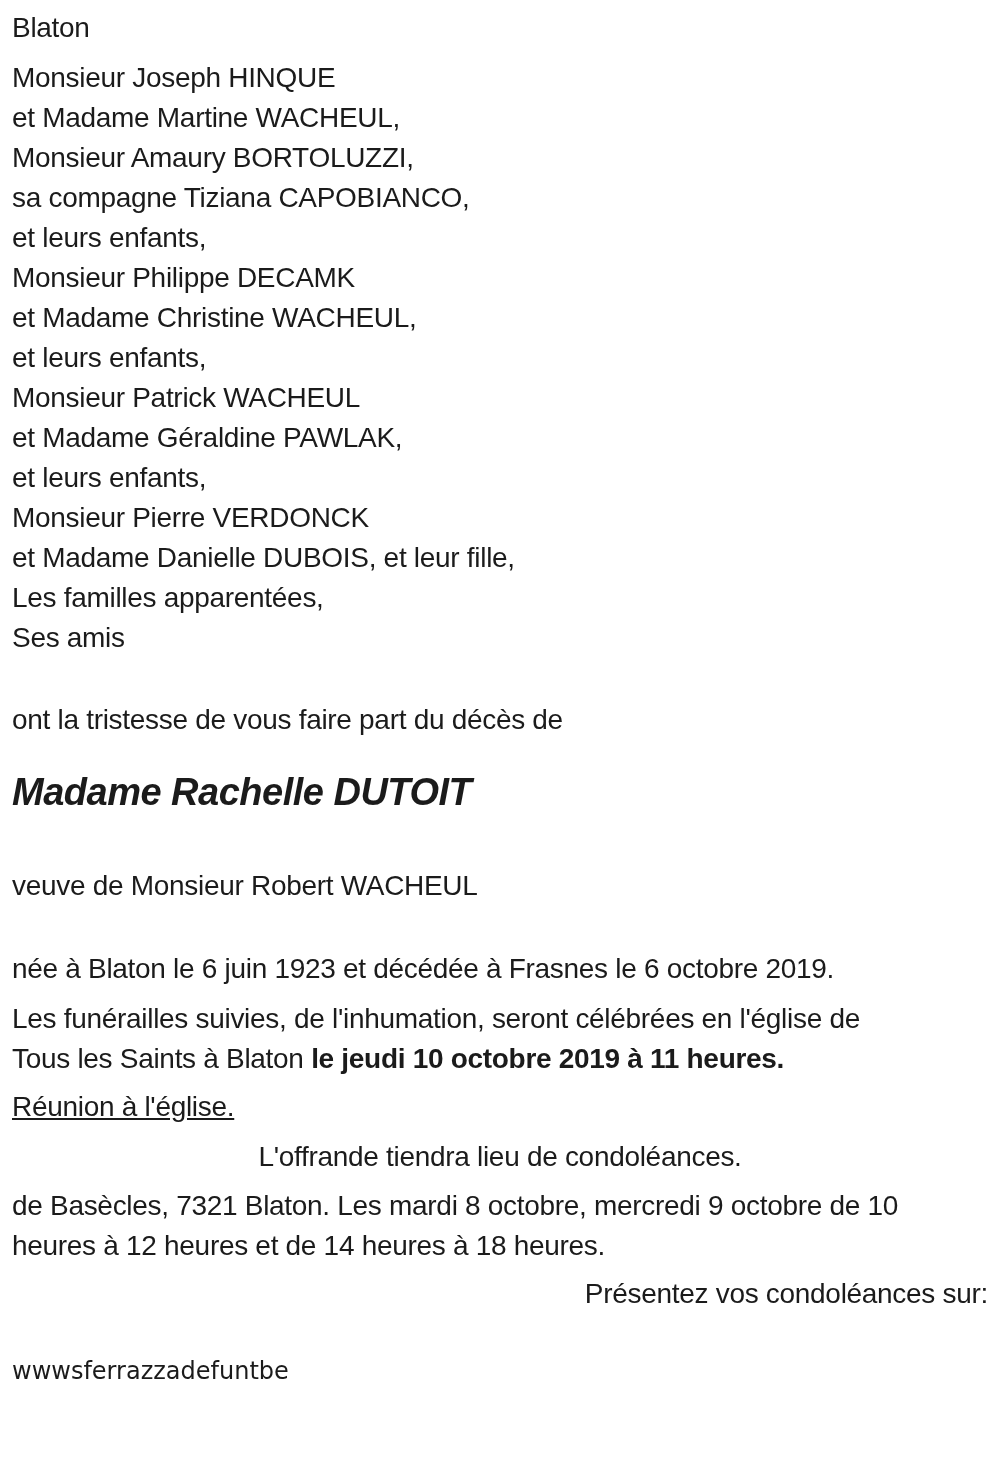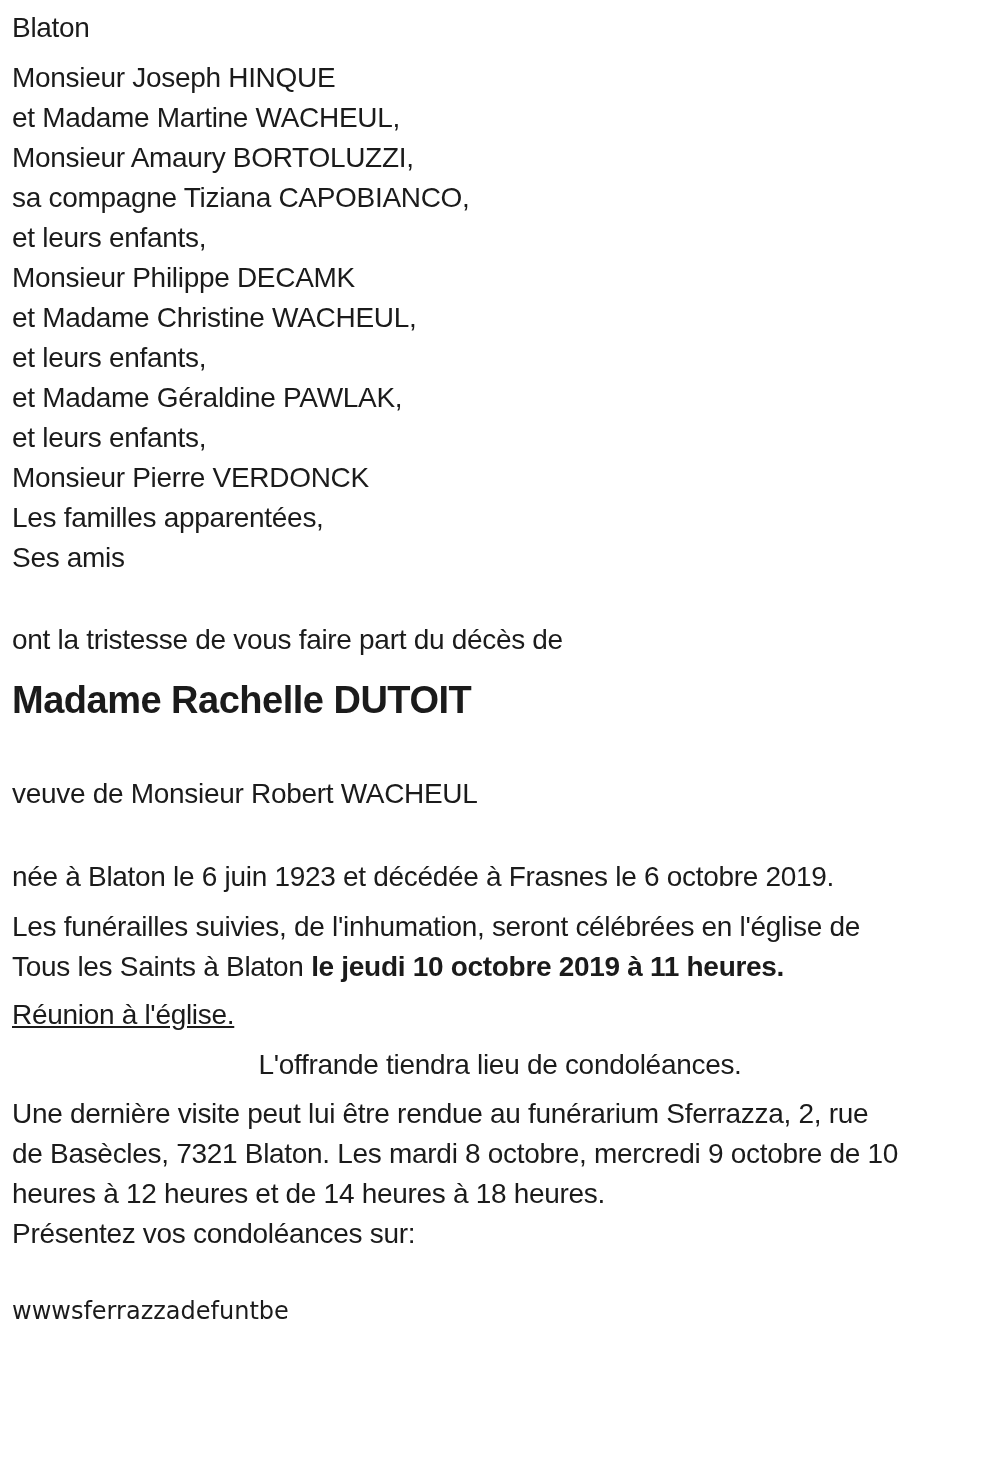"Monsieur Patrick WACHEUL" div.line { html: none -> <div>Monsieur Patrick WACHEUL</div> }
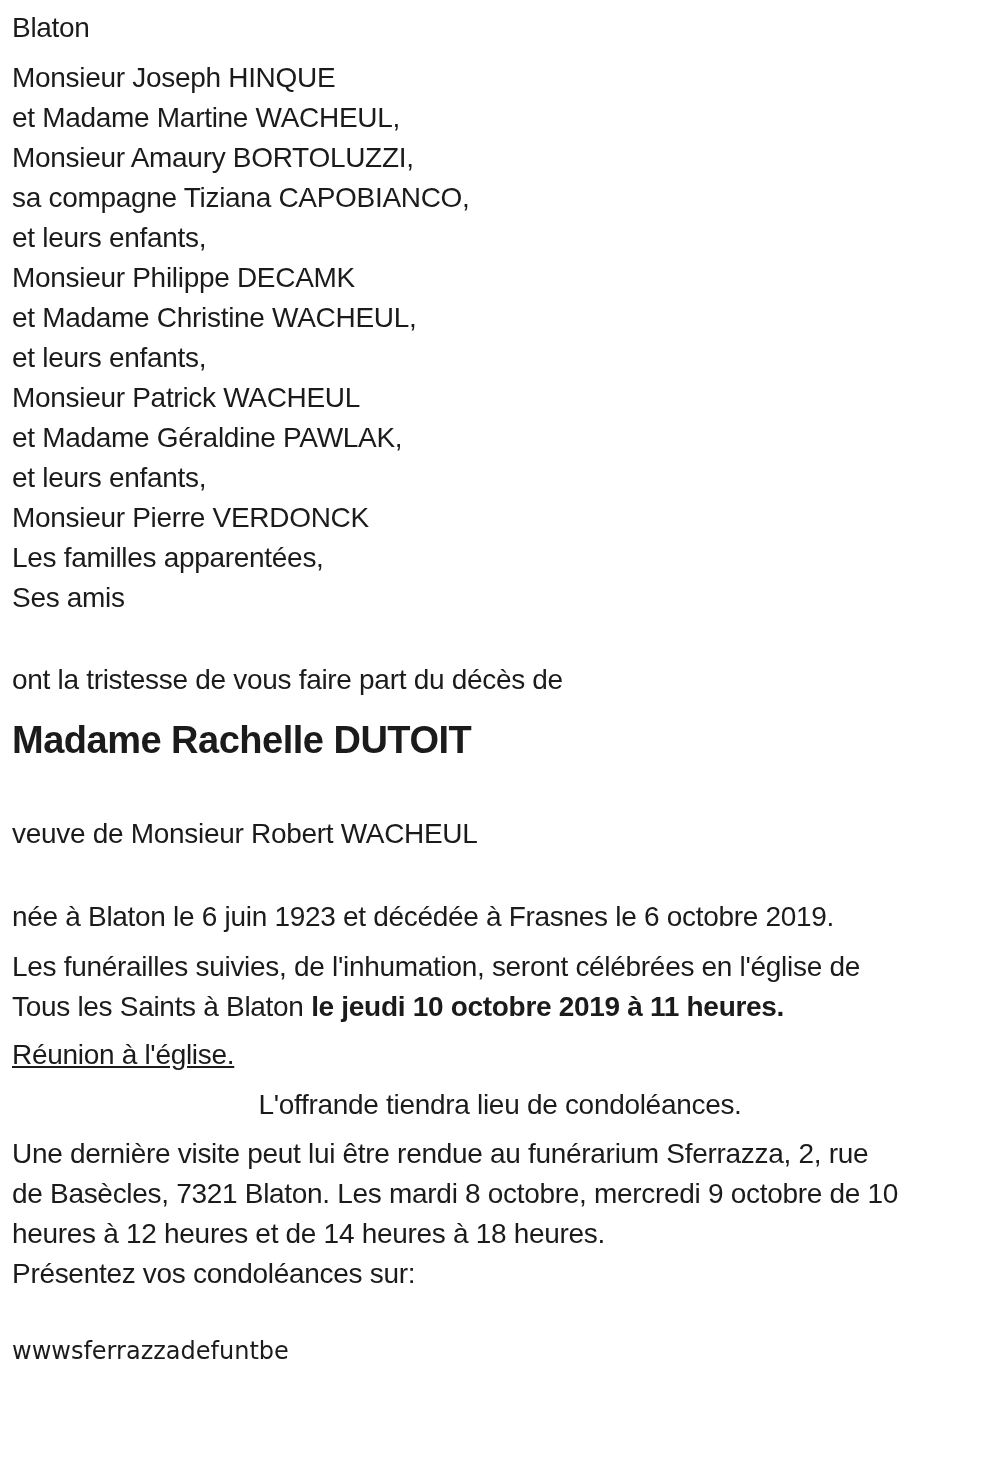"et Madame Danielle DUBOIS, et" div.line { html: none -> <div>et Madame Danielle DUBOIS, et leur fille,</div> }
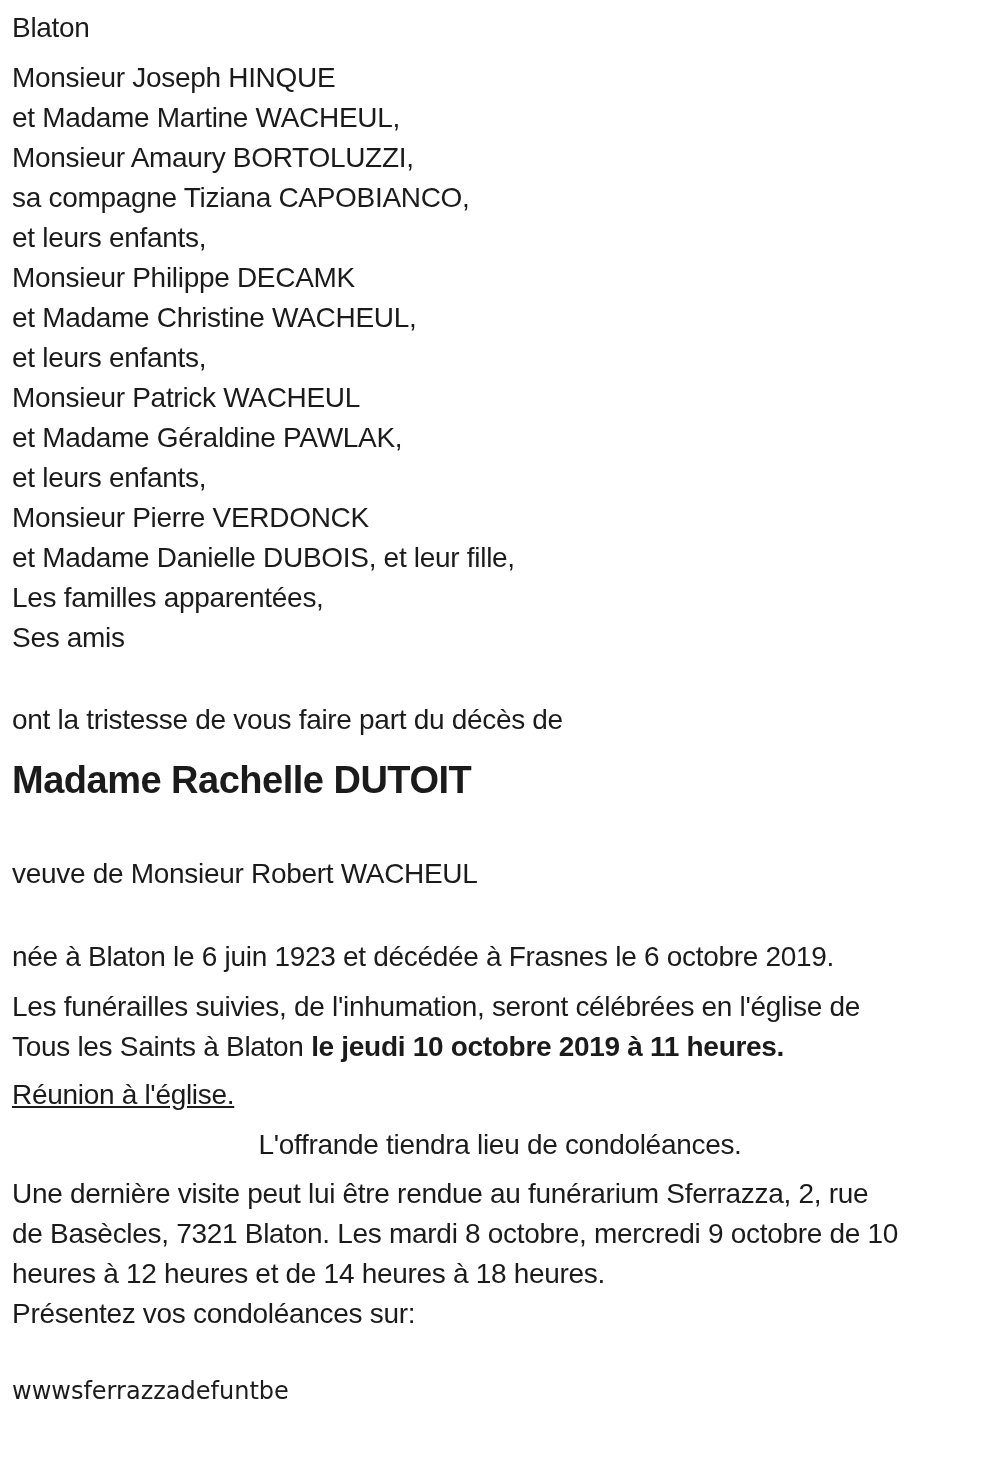"Madame Rachelle DUTOIT" .deceased-name { font-style: none -> italic; margin: 16px 0 0 0 -> 28px 0 0 0 }
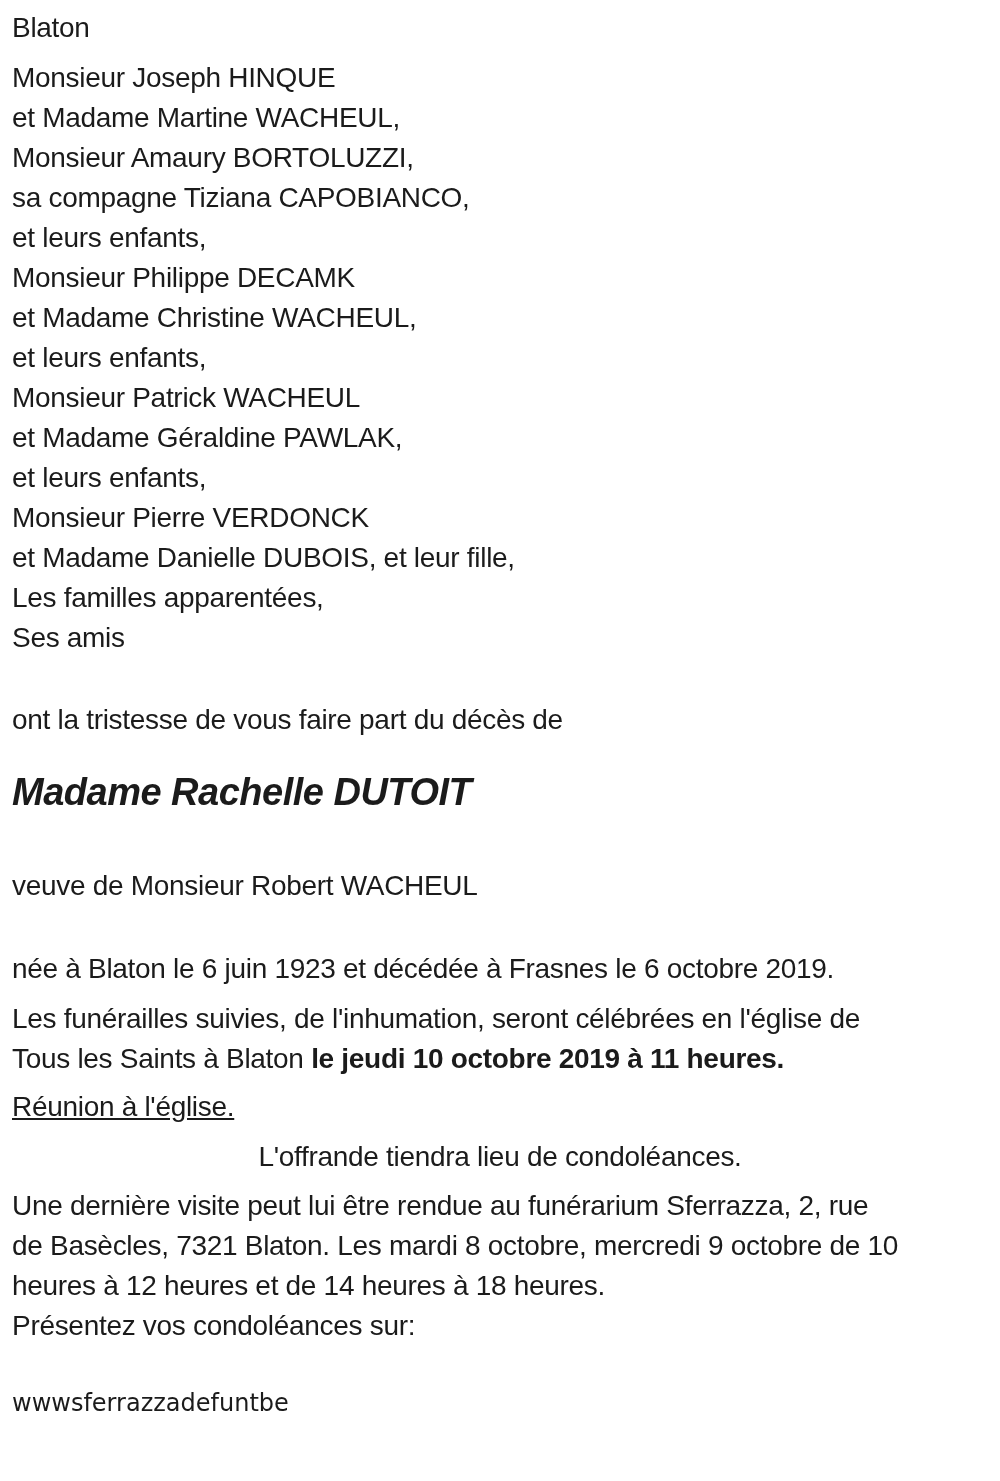"Une dernière visite peut lui" div.line { html: <div>Une dernière visite peut lui être rendue au funérarium Sferrazza, 2, rue</div> -> none }
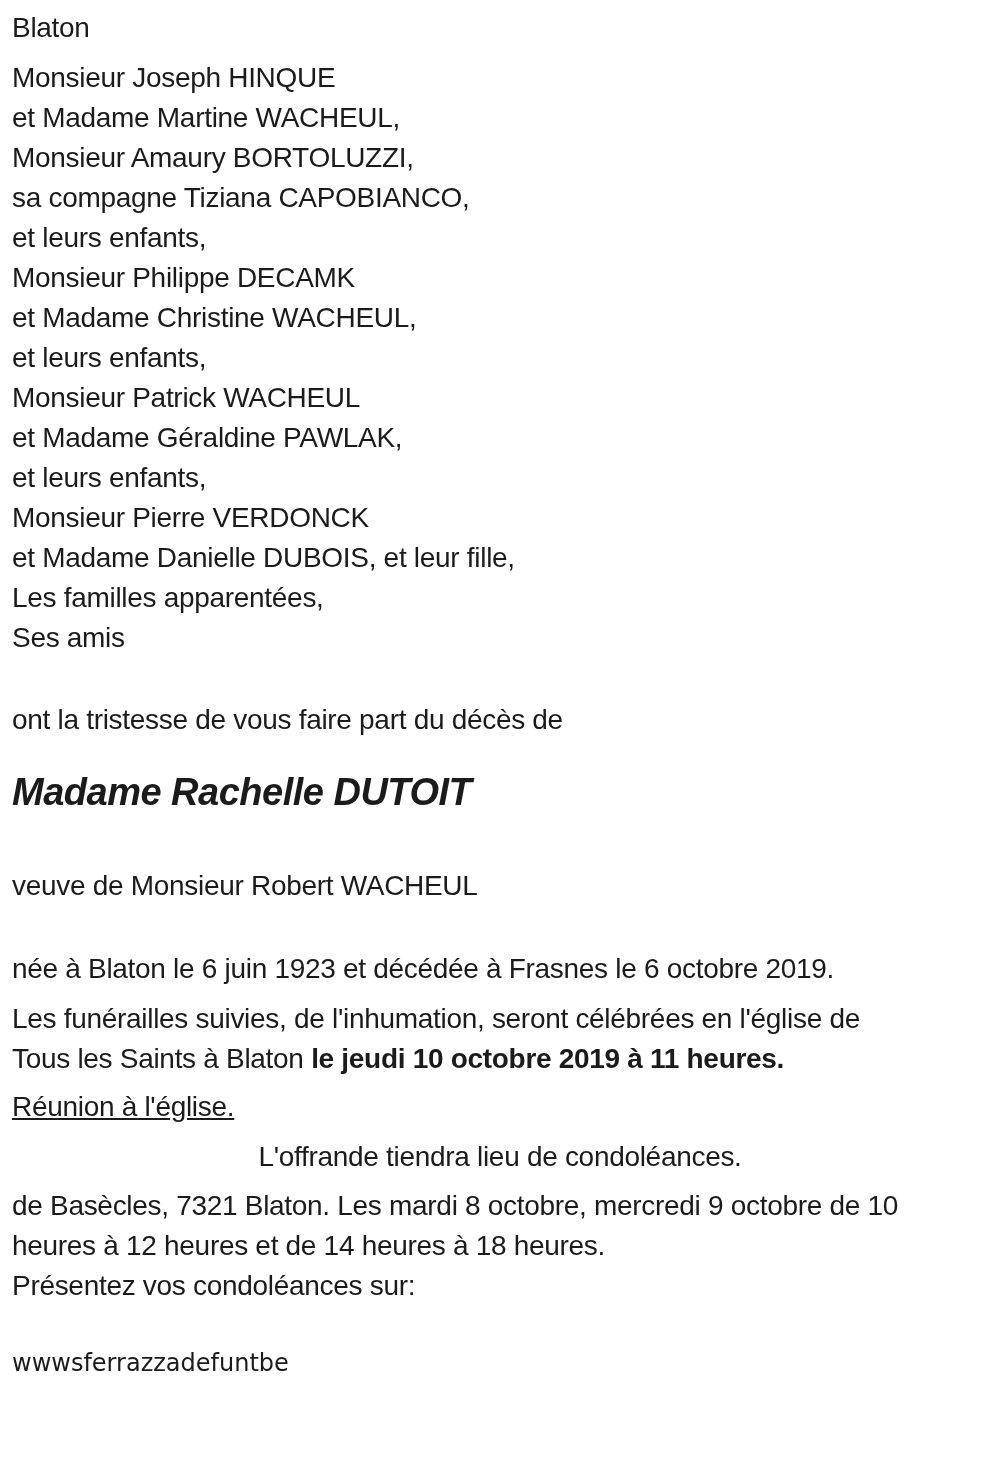"Présentez vos condoléances sur:" .prompt { margin-top: none -> 8px; text-align: none -> right }
